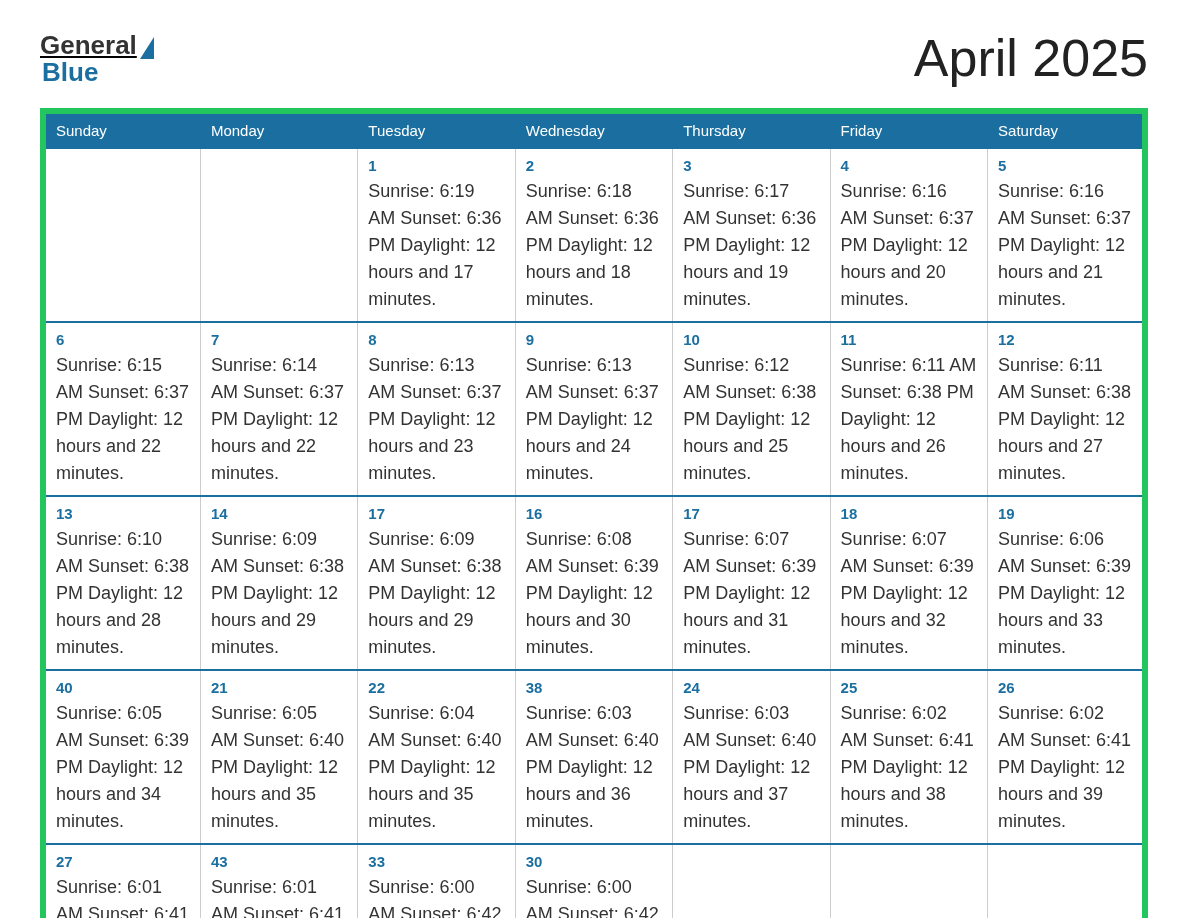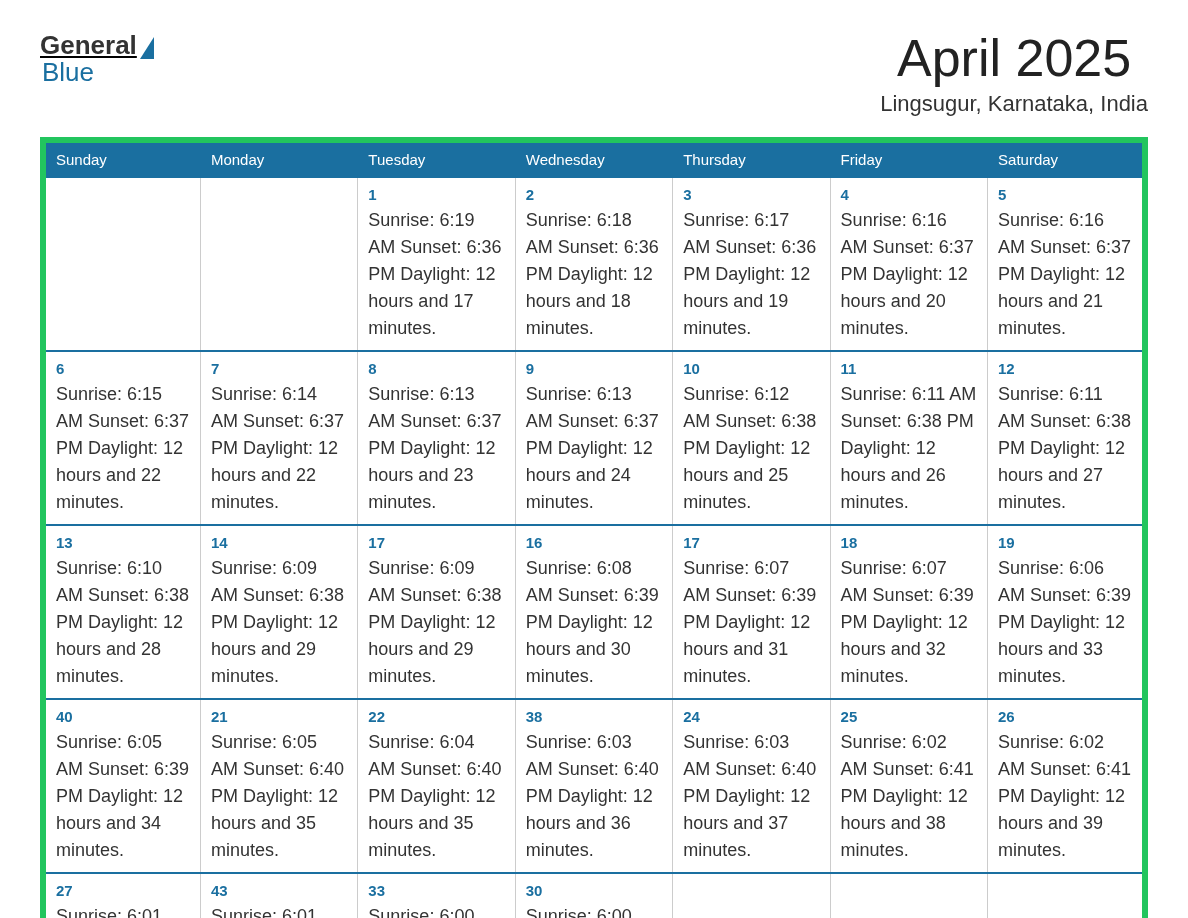"Blue" .logo-blue { font-weight: normal -> bold }
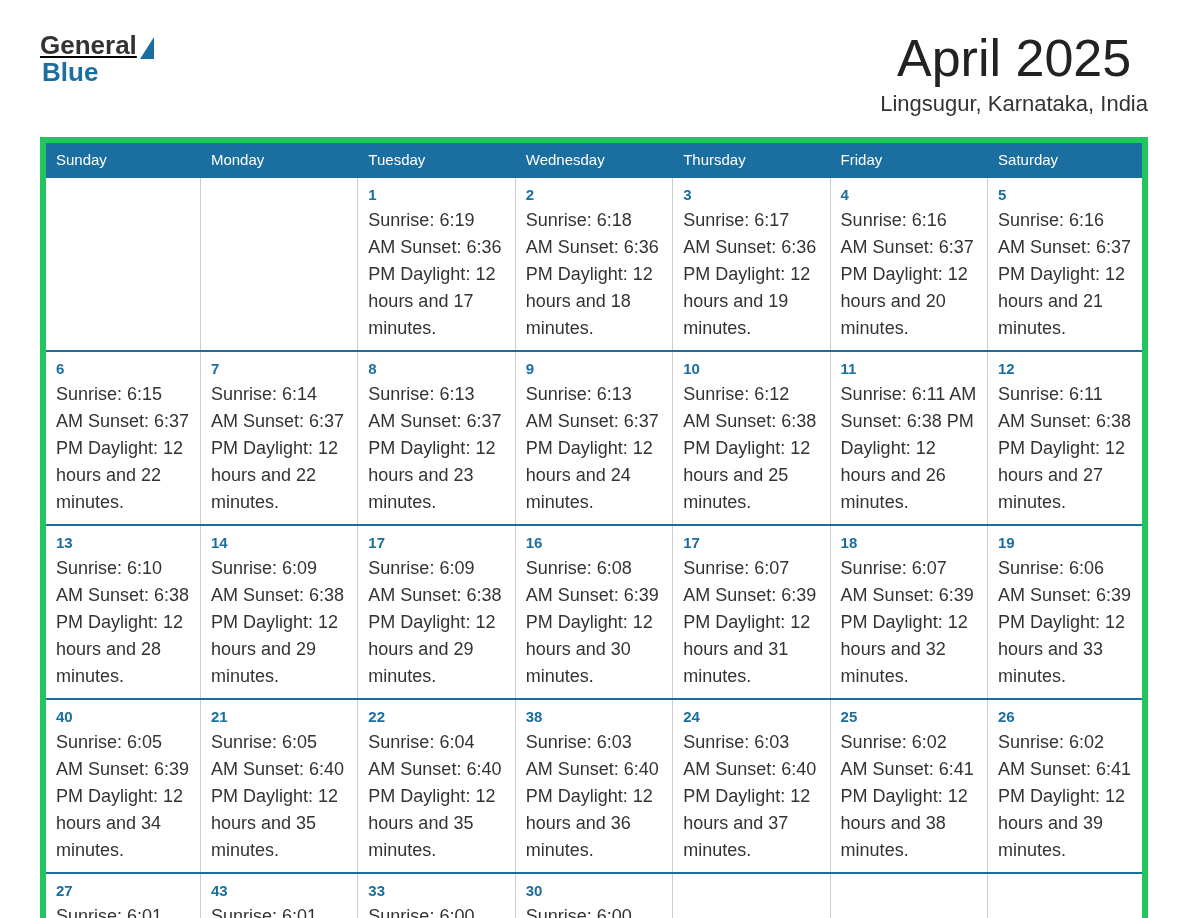"Lingsugur, Karnataka, India" div.location-title { html: <div>Lingsugur, Karnataka, India</div> -> none }
